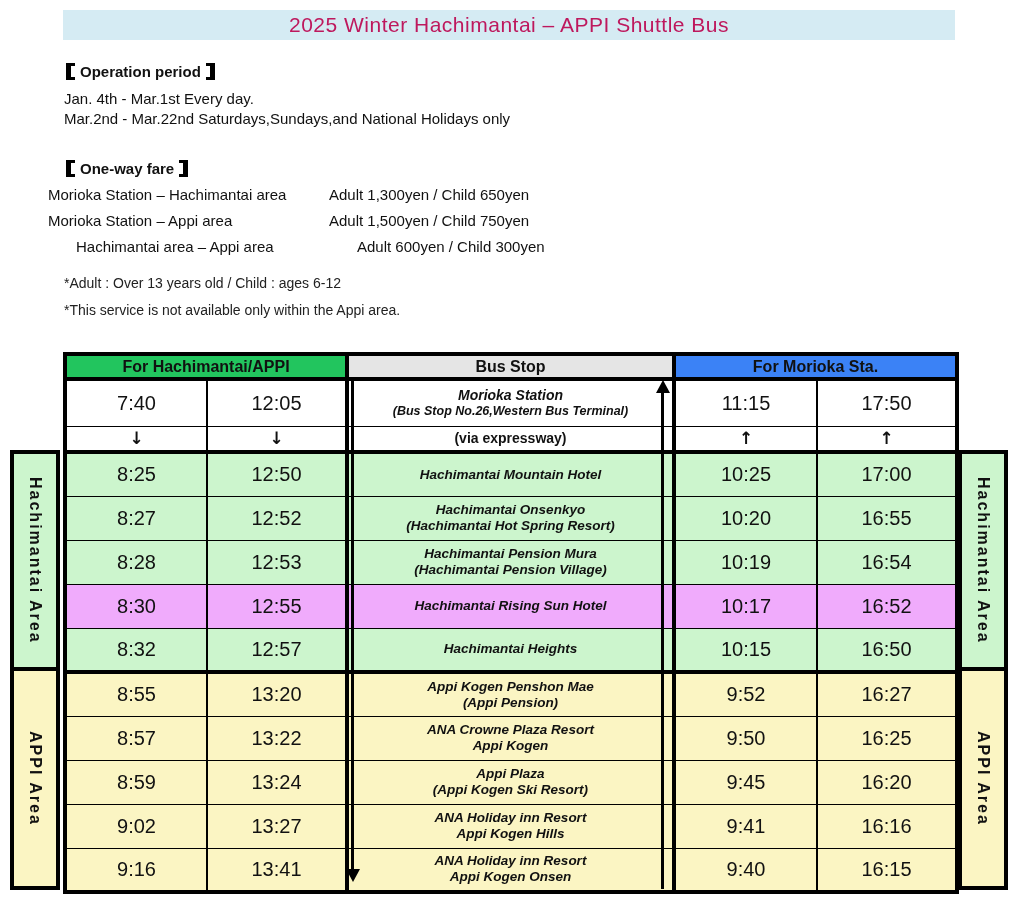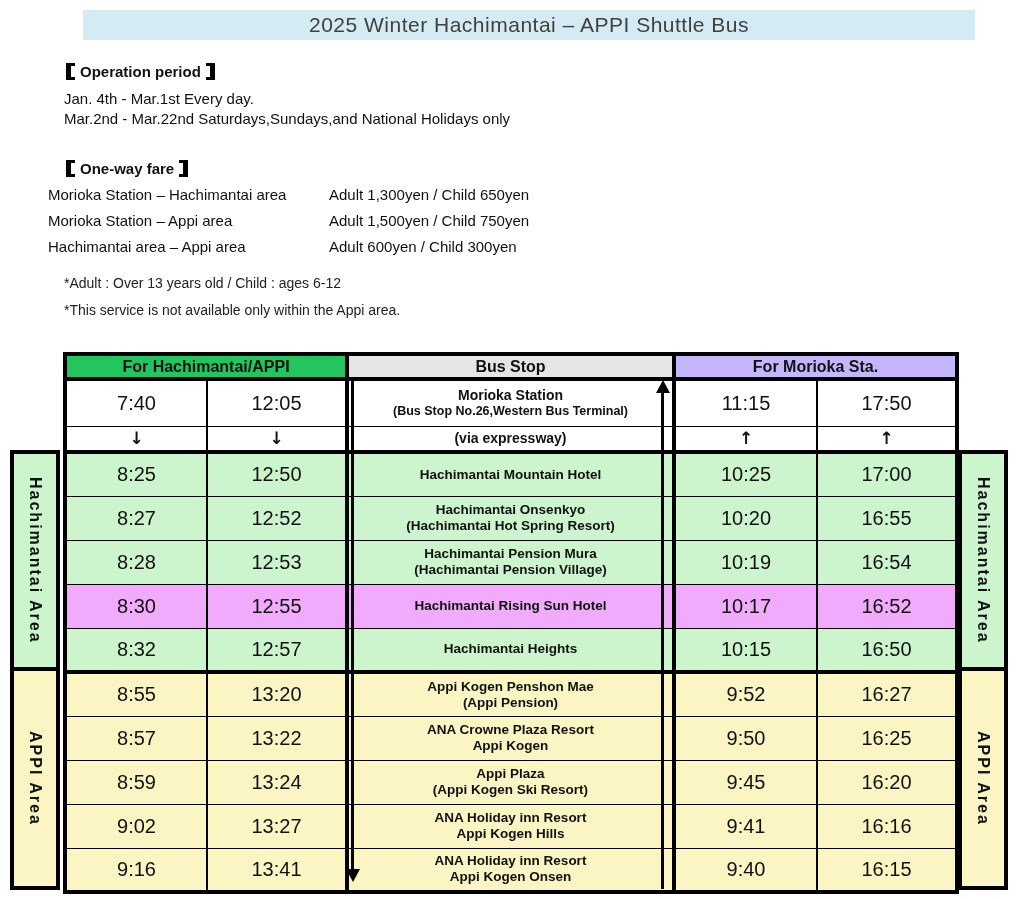"2025 Winter Hachimantai – APPI" .title-bar { color: #404040 -> #be185d; margin-left: 20px -> none }
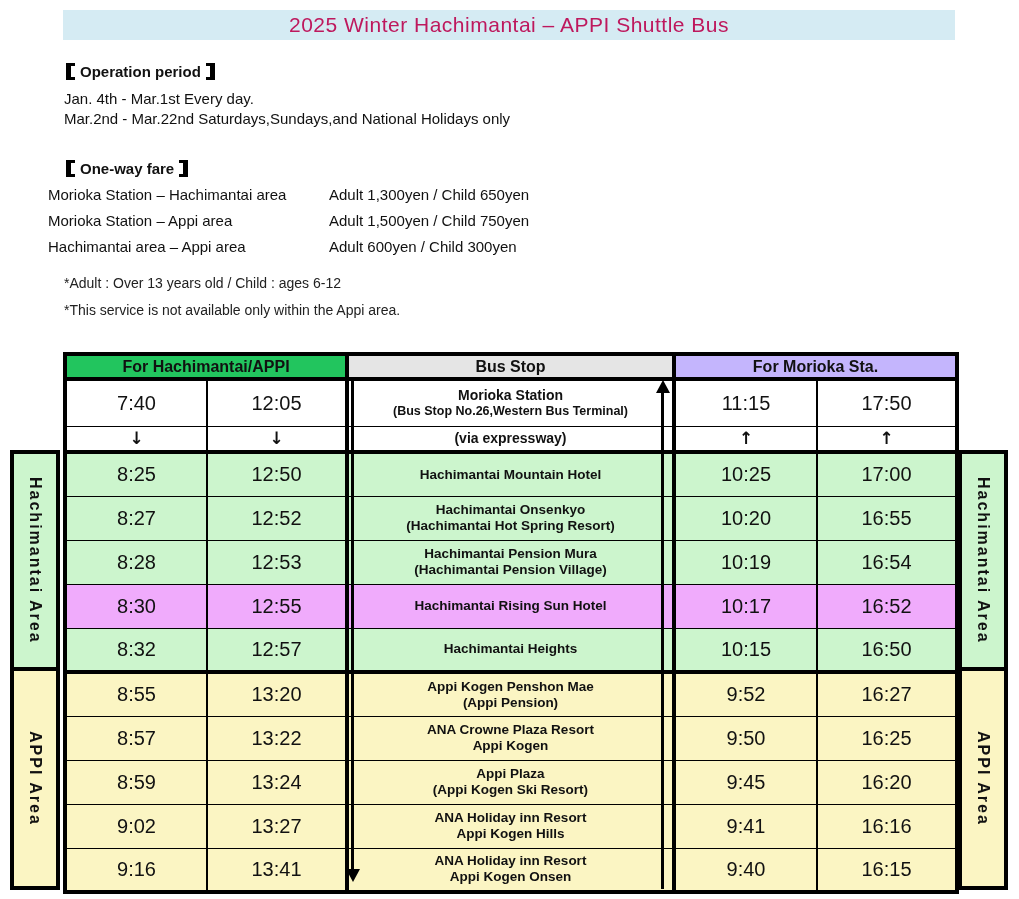"Hachimantai area – Appi area" .f3 { margin-left: none -> 28px }
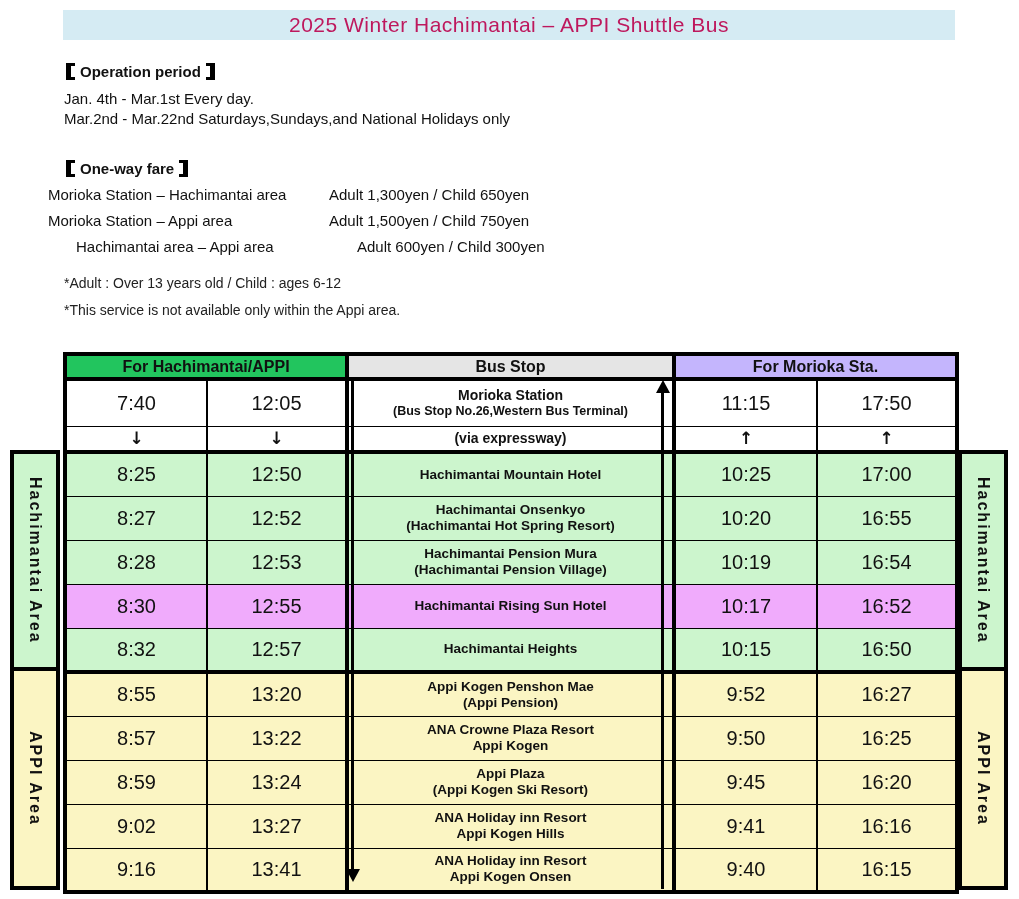"For Morioka Sta." th.hdr { background: #c4b5fd -> #3b82f6 }
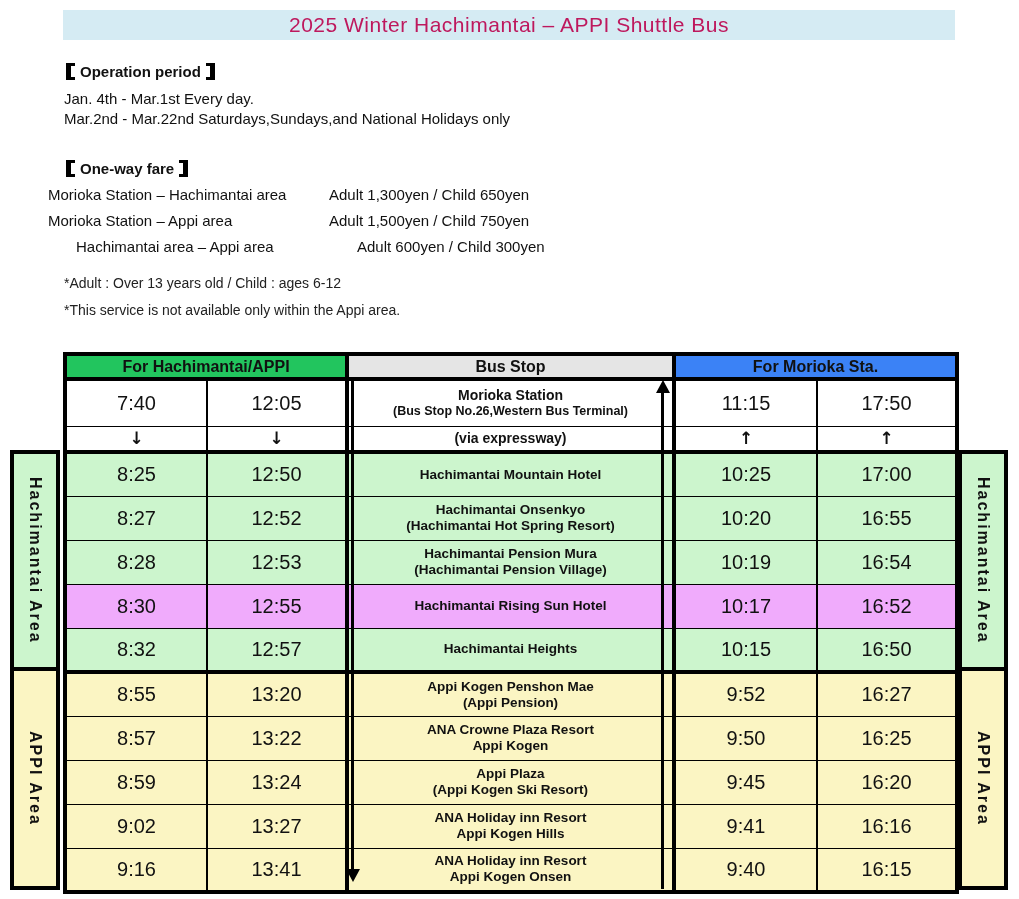"Morioka Station" td.stop { font-style: none -> italic }
